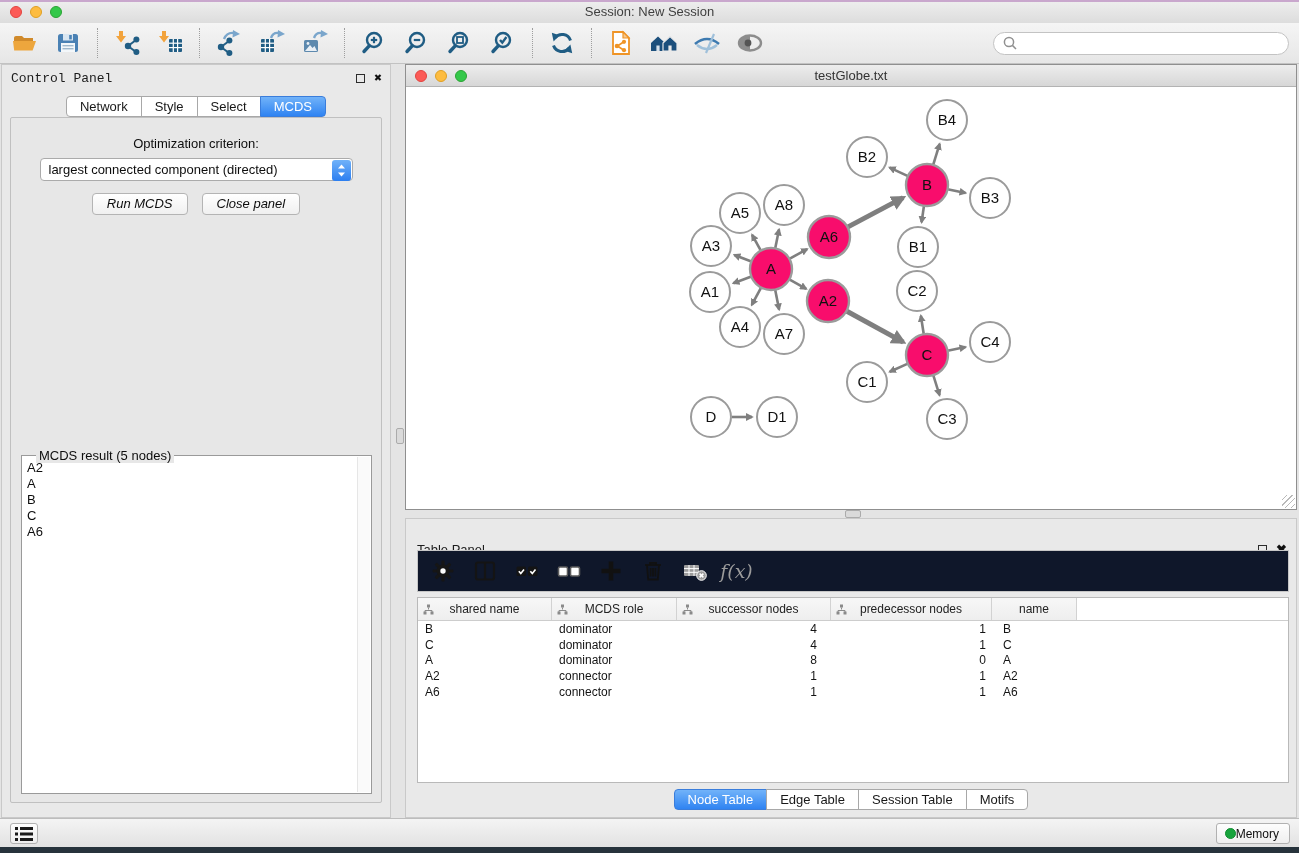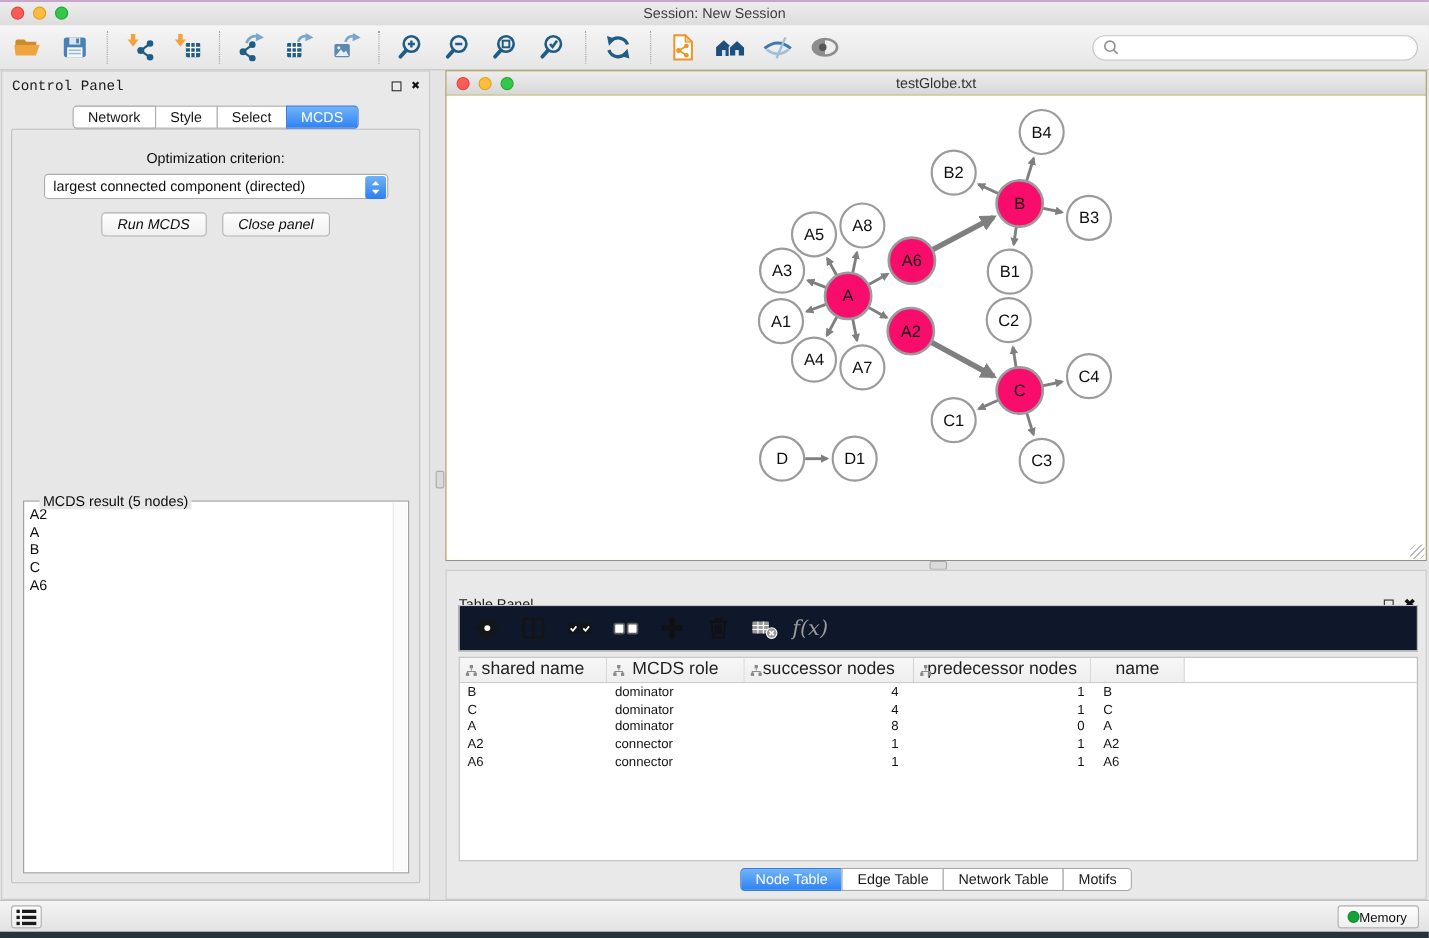"shared name" .th { font-size: 16px -> 12px }
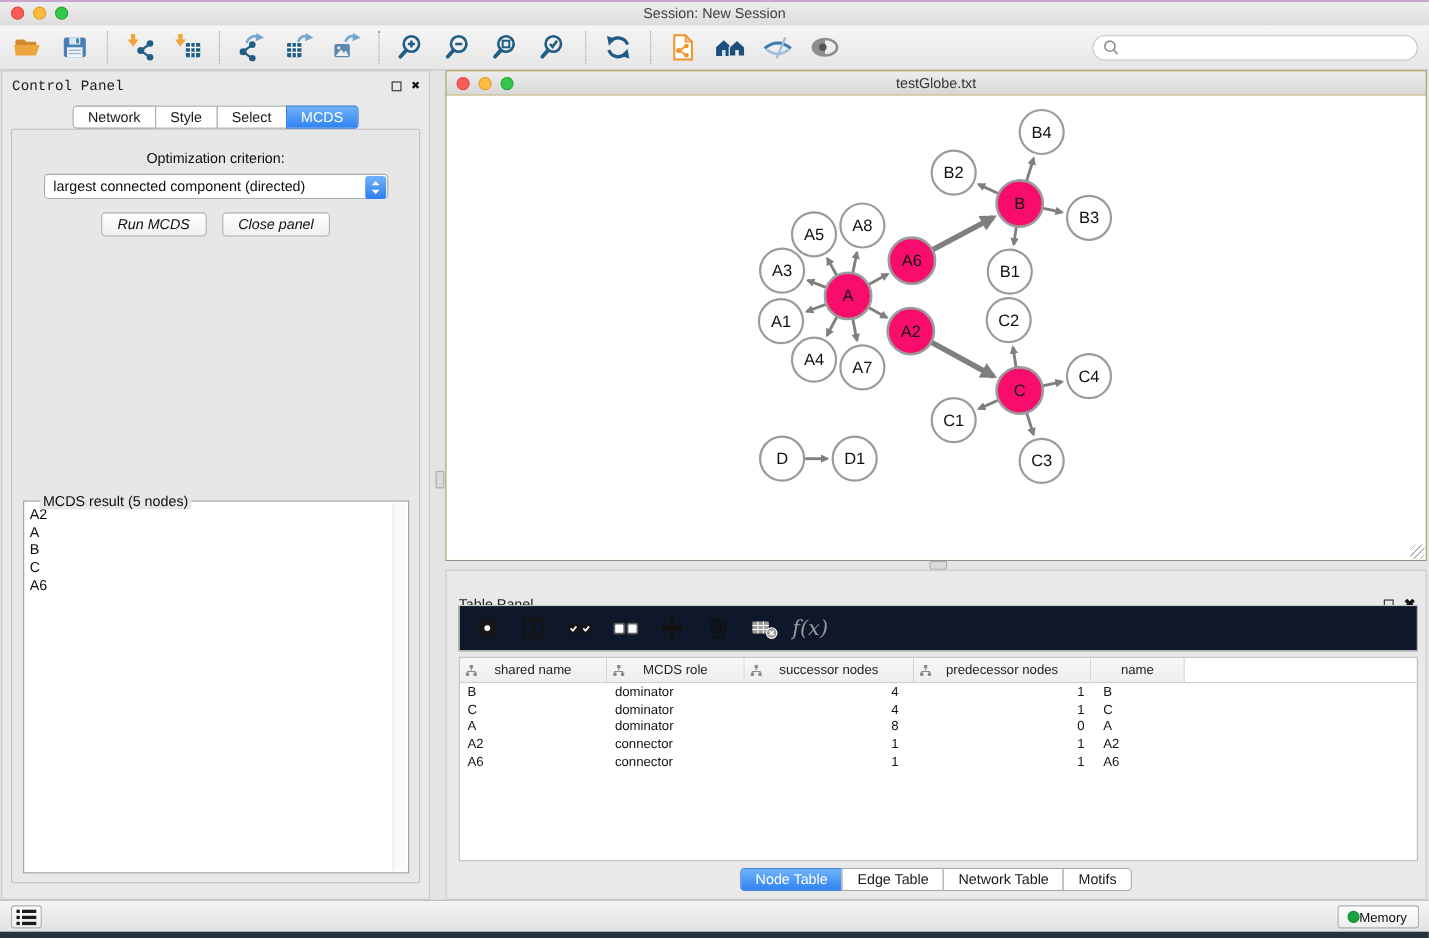"Network Table" span.tab { text: Network -> Session }
